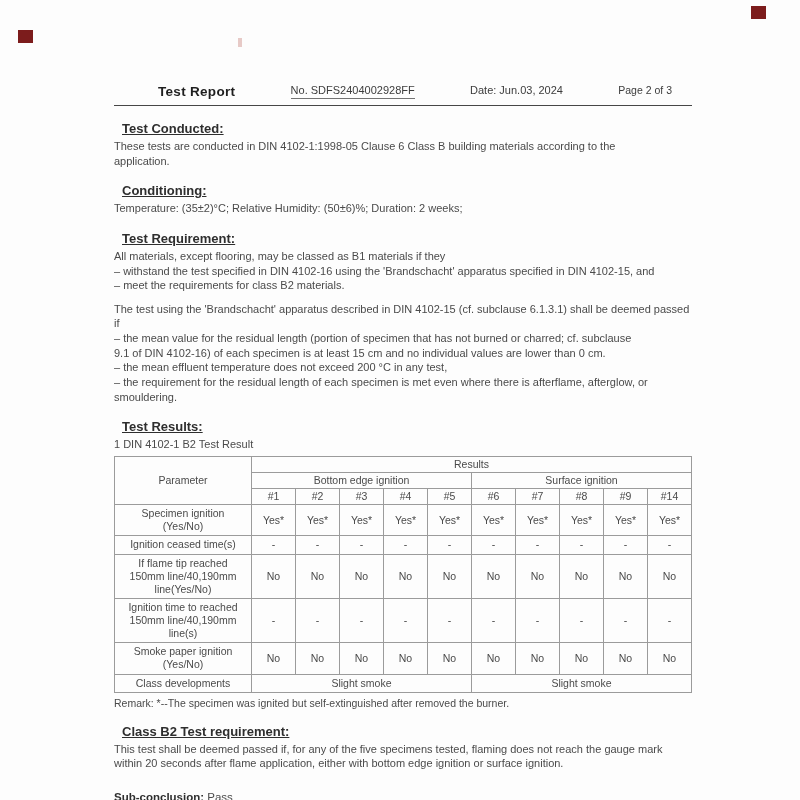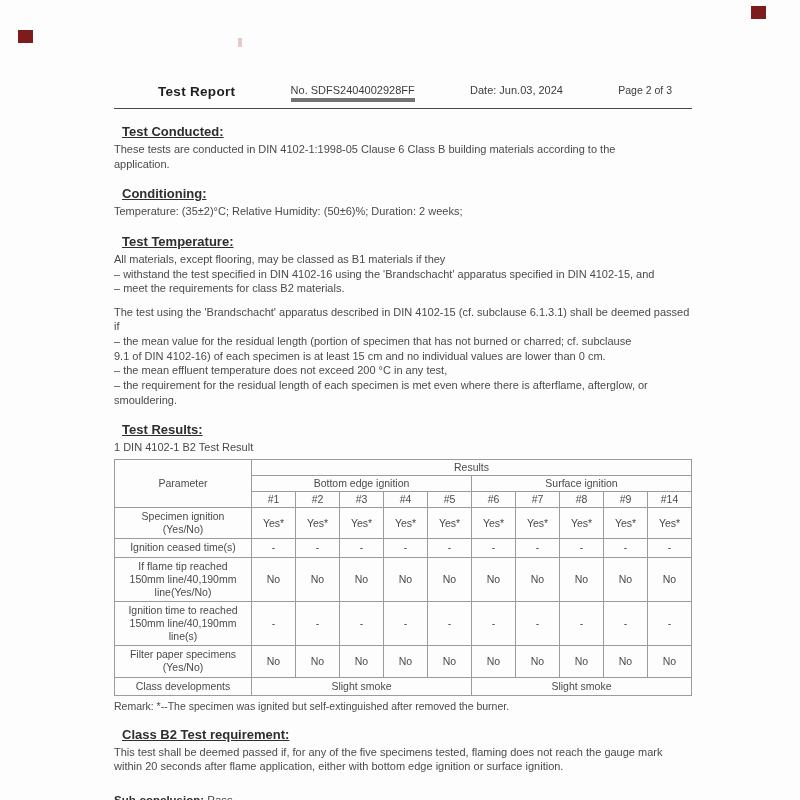"No. SDFS2404002928FF" .report-no { border-bottom: 4px solid #737373 -> 1px solid #737373 }
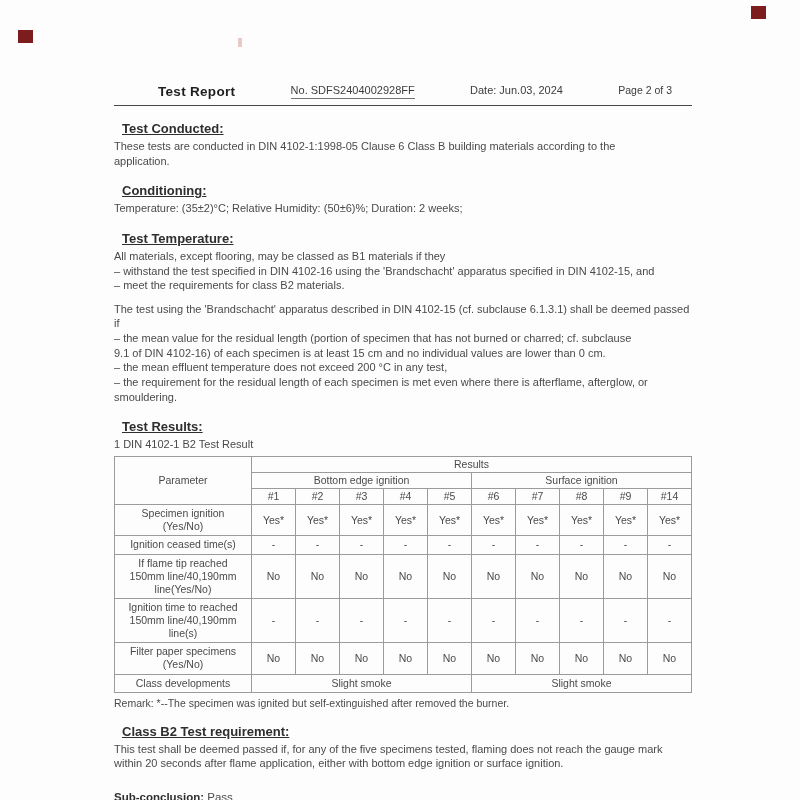"Test Temperature:" div.sec-heading { text: Temperature -> Requirement }
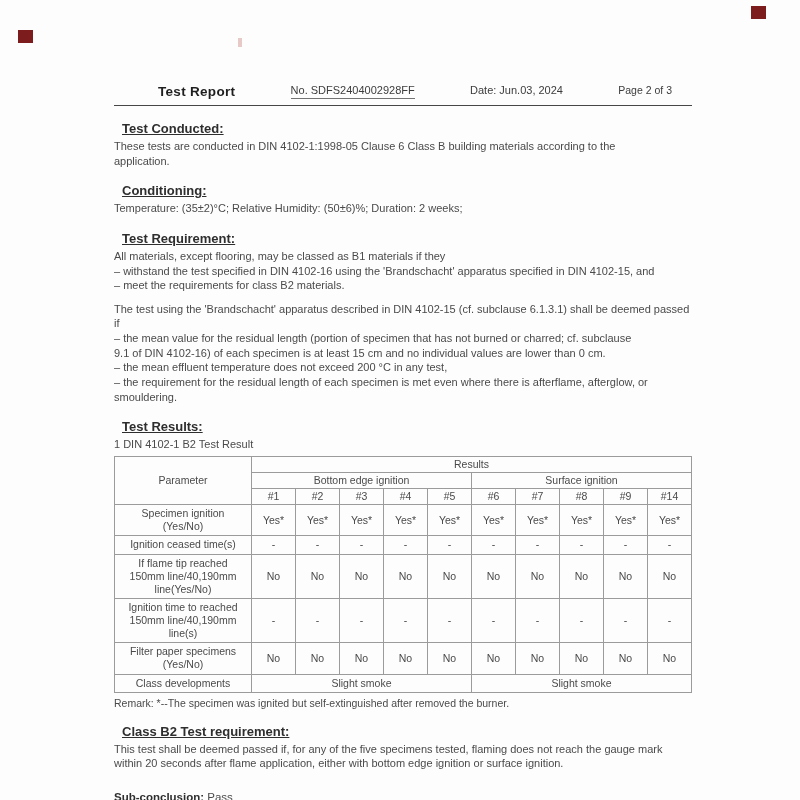"Filter paper specimens" td { text: Filter paper specimens -> Smoke paper ignition }
